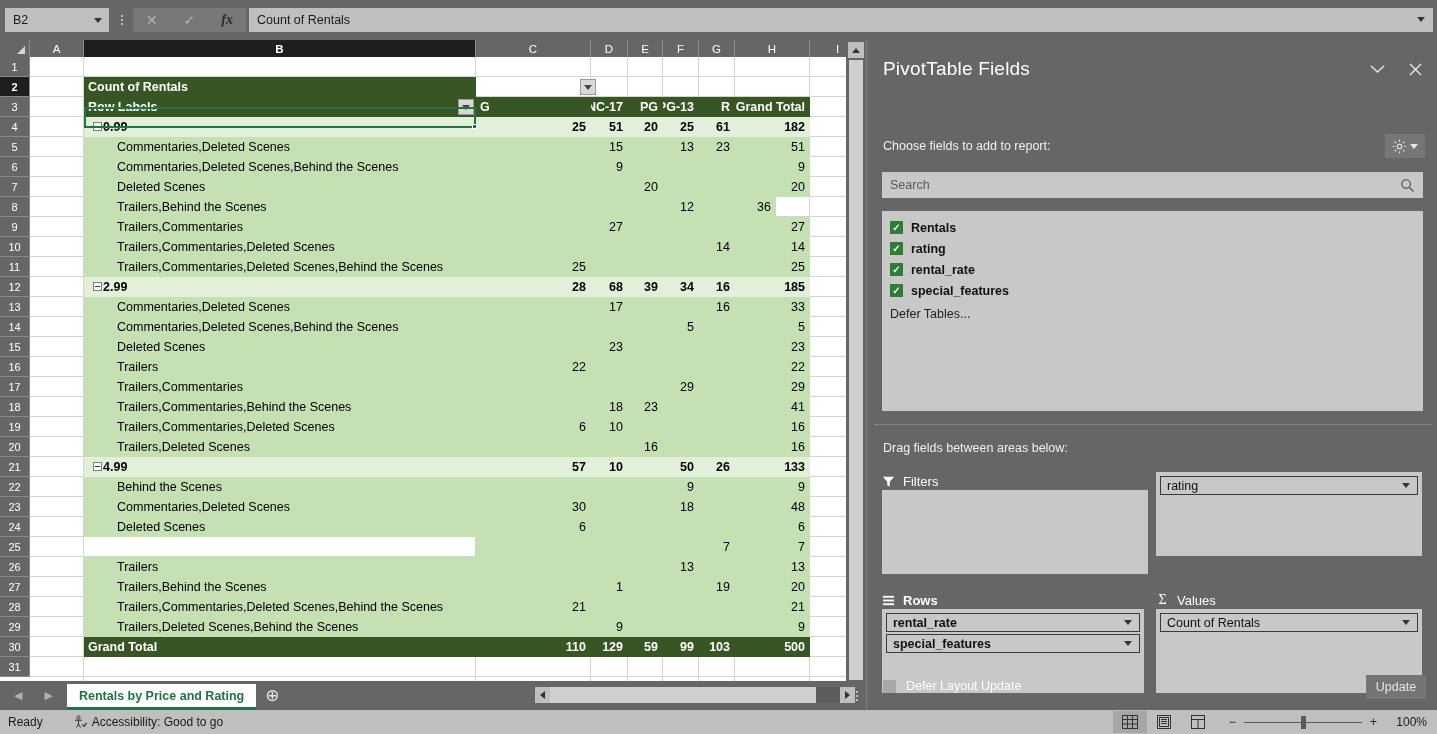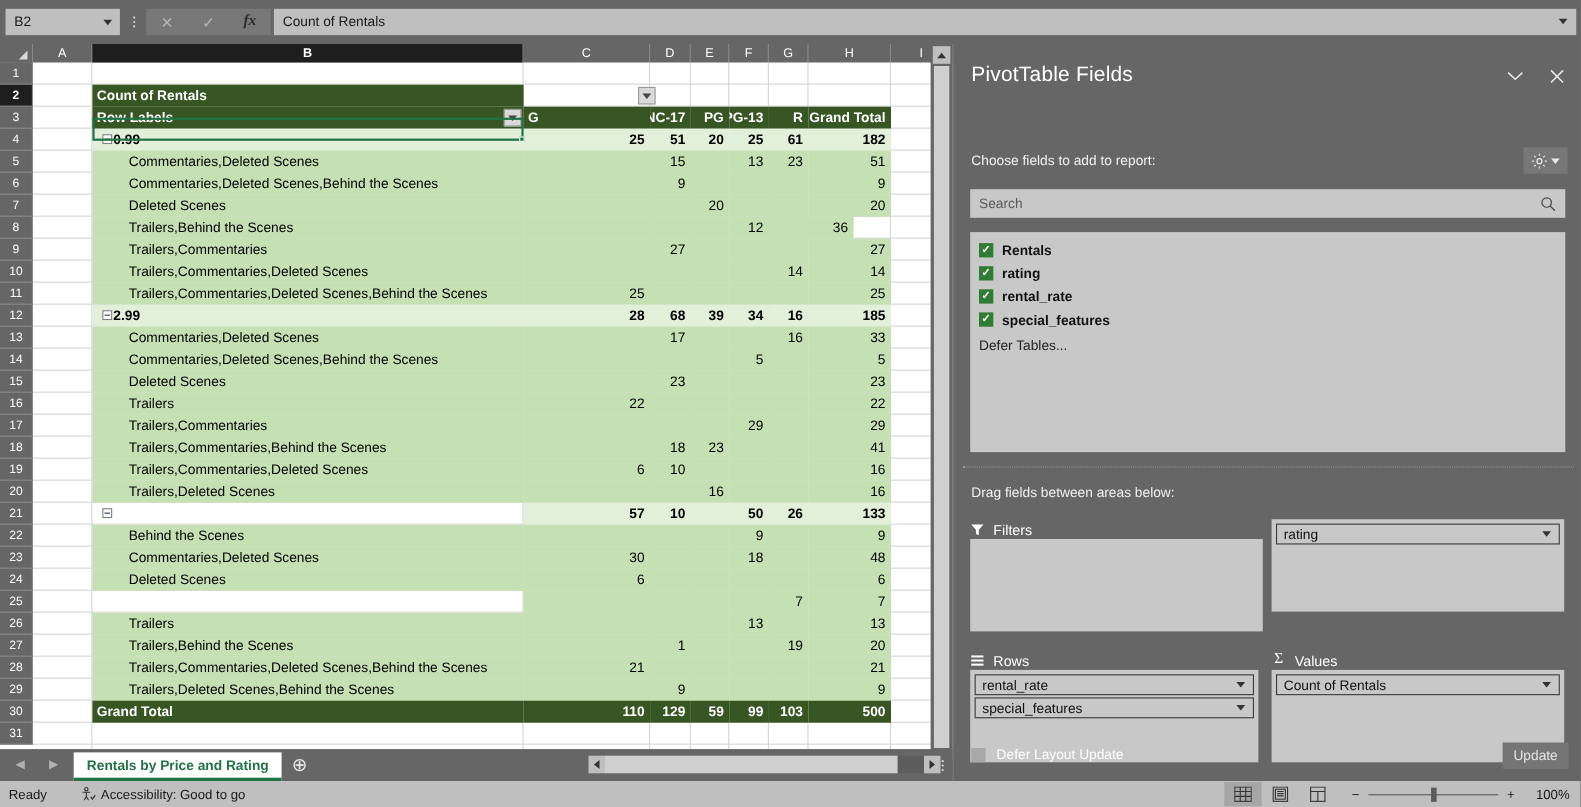"4.99" div.cell { html: none -> <div> <span>4.99</span> </div> }
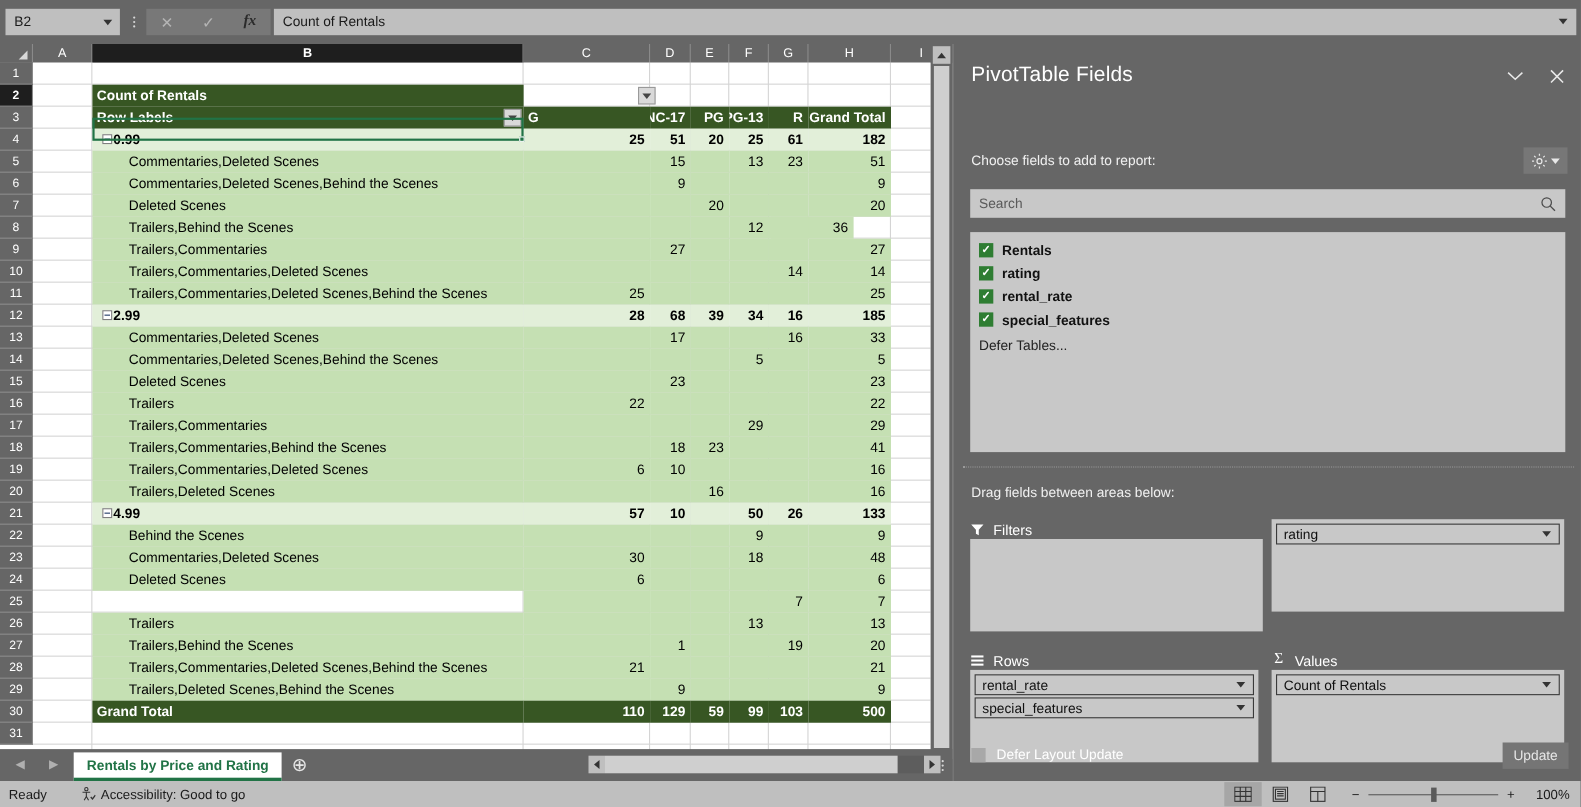"Rows" div.area { font-weight: none -> bold }
